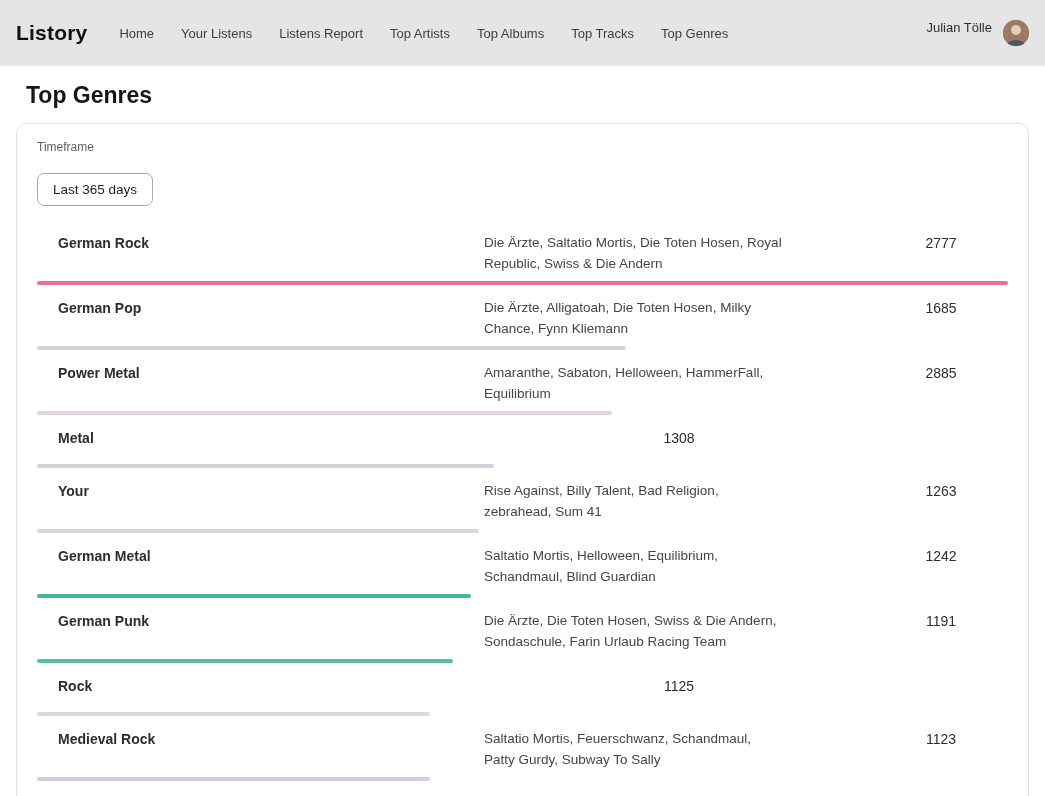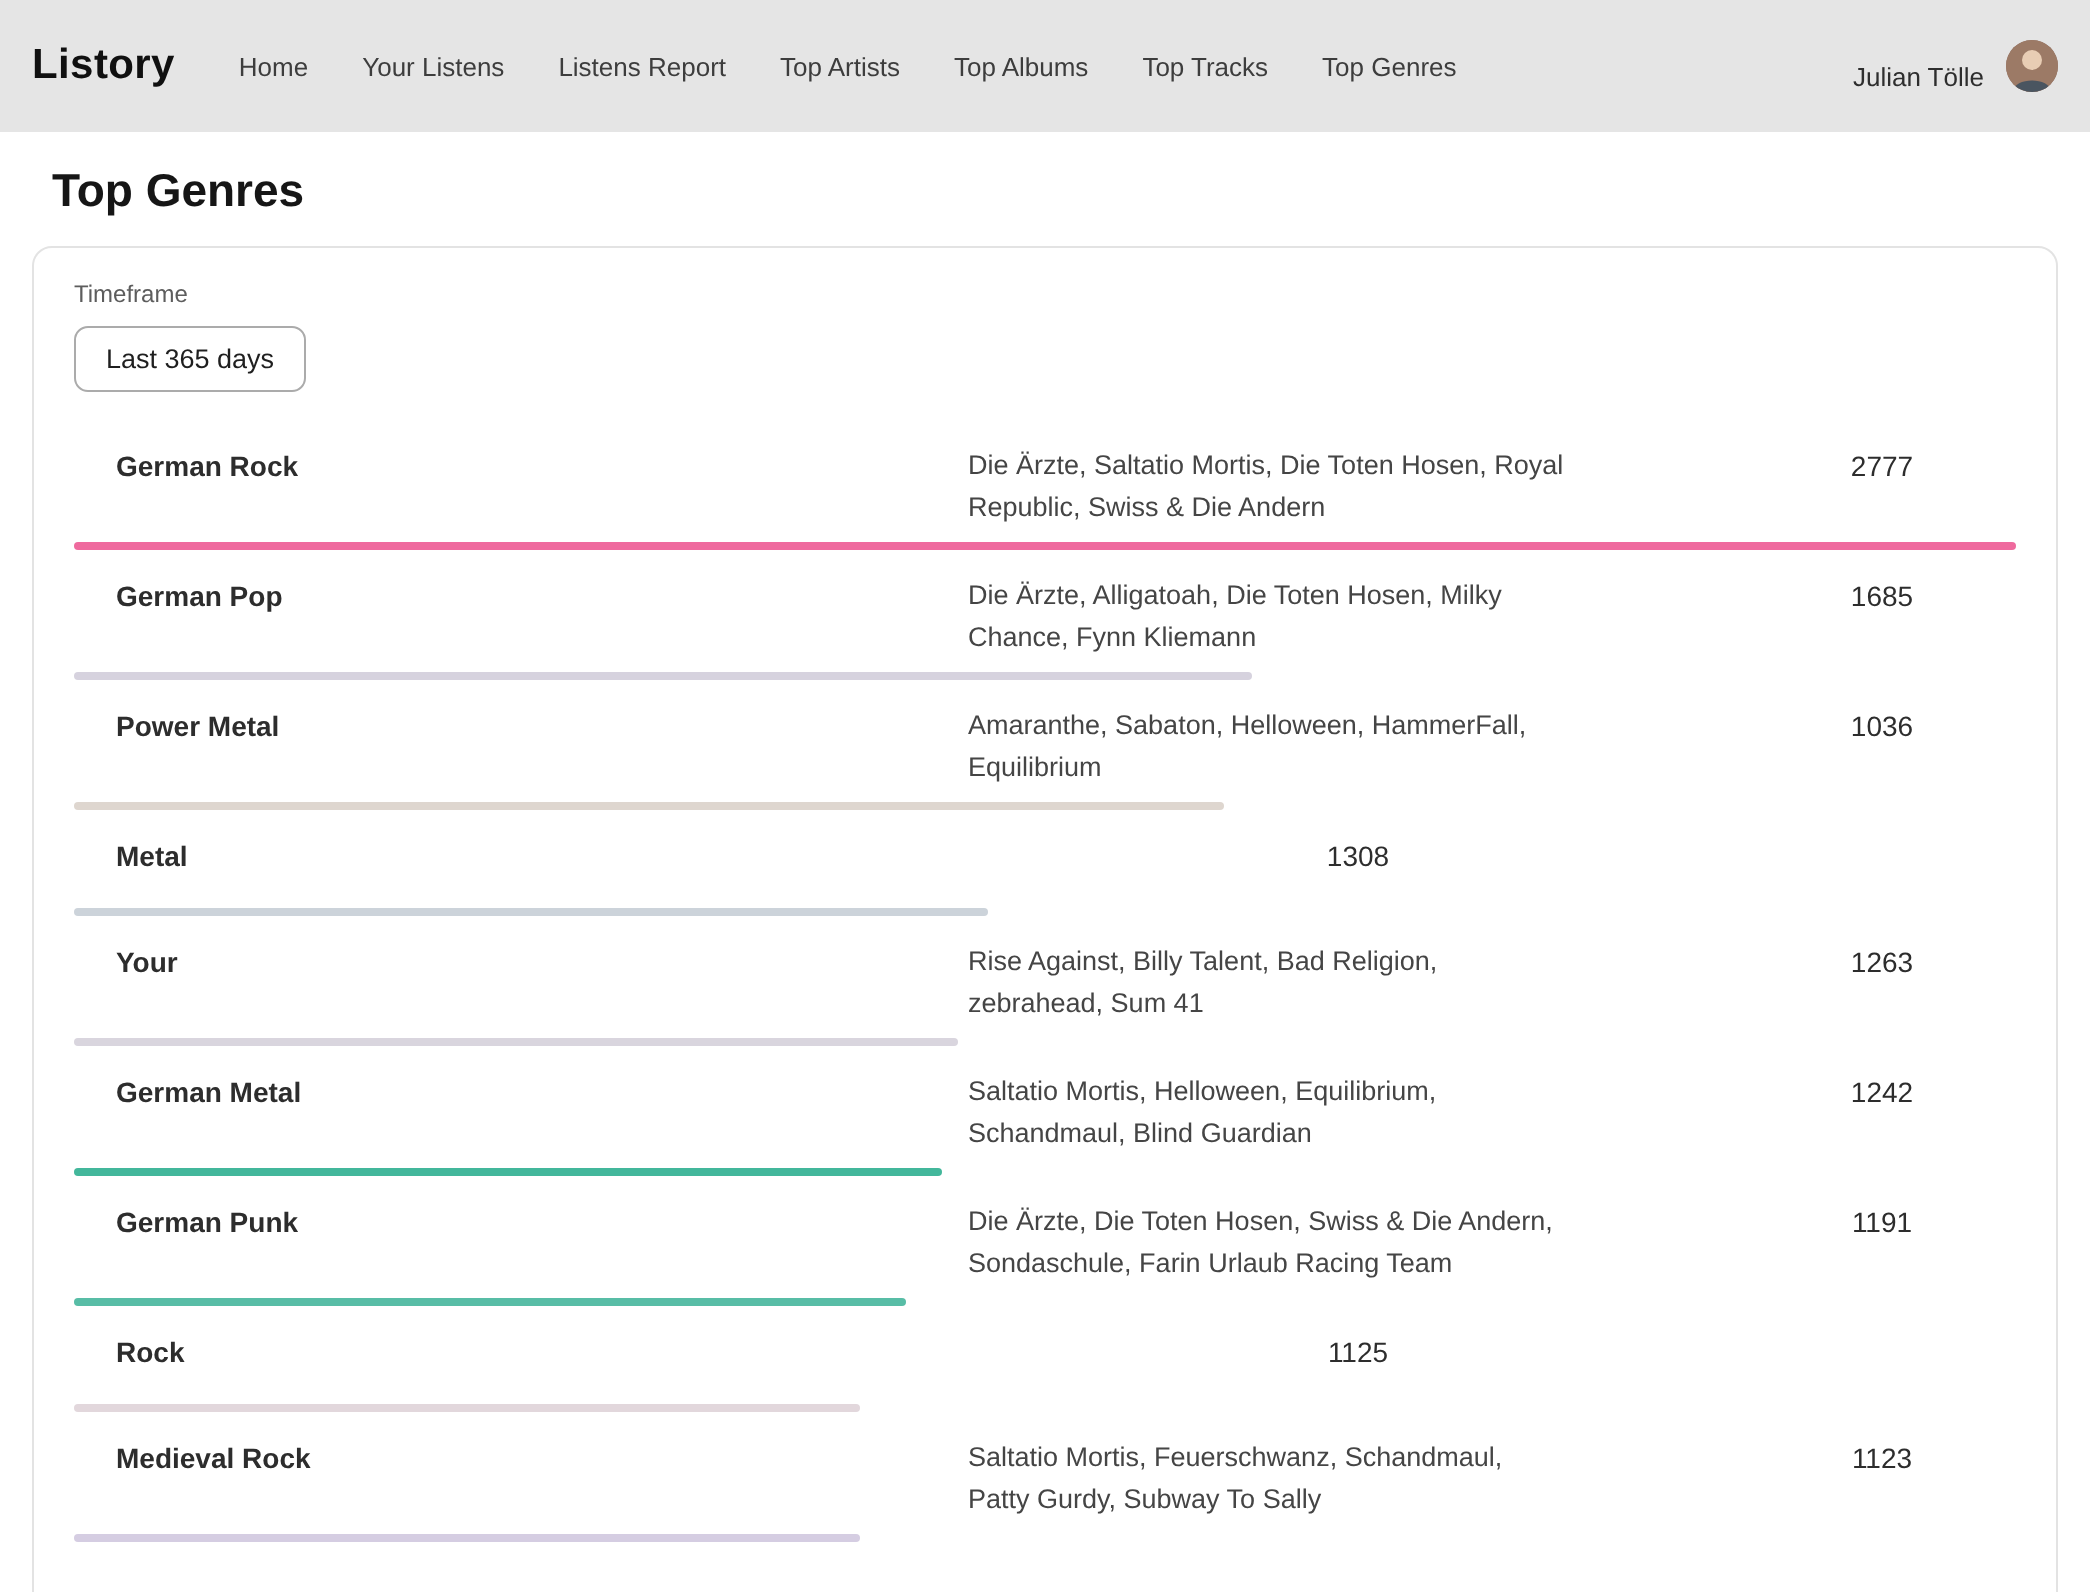"Julian Tölle" .nav-right { align-items: flex-end -> flex-start }
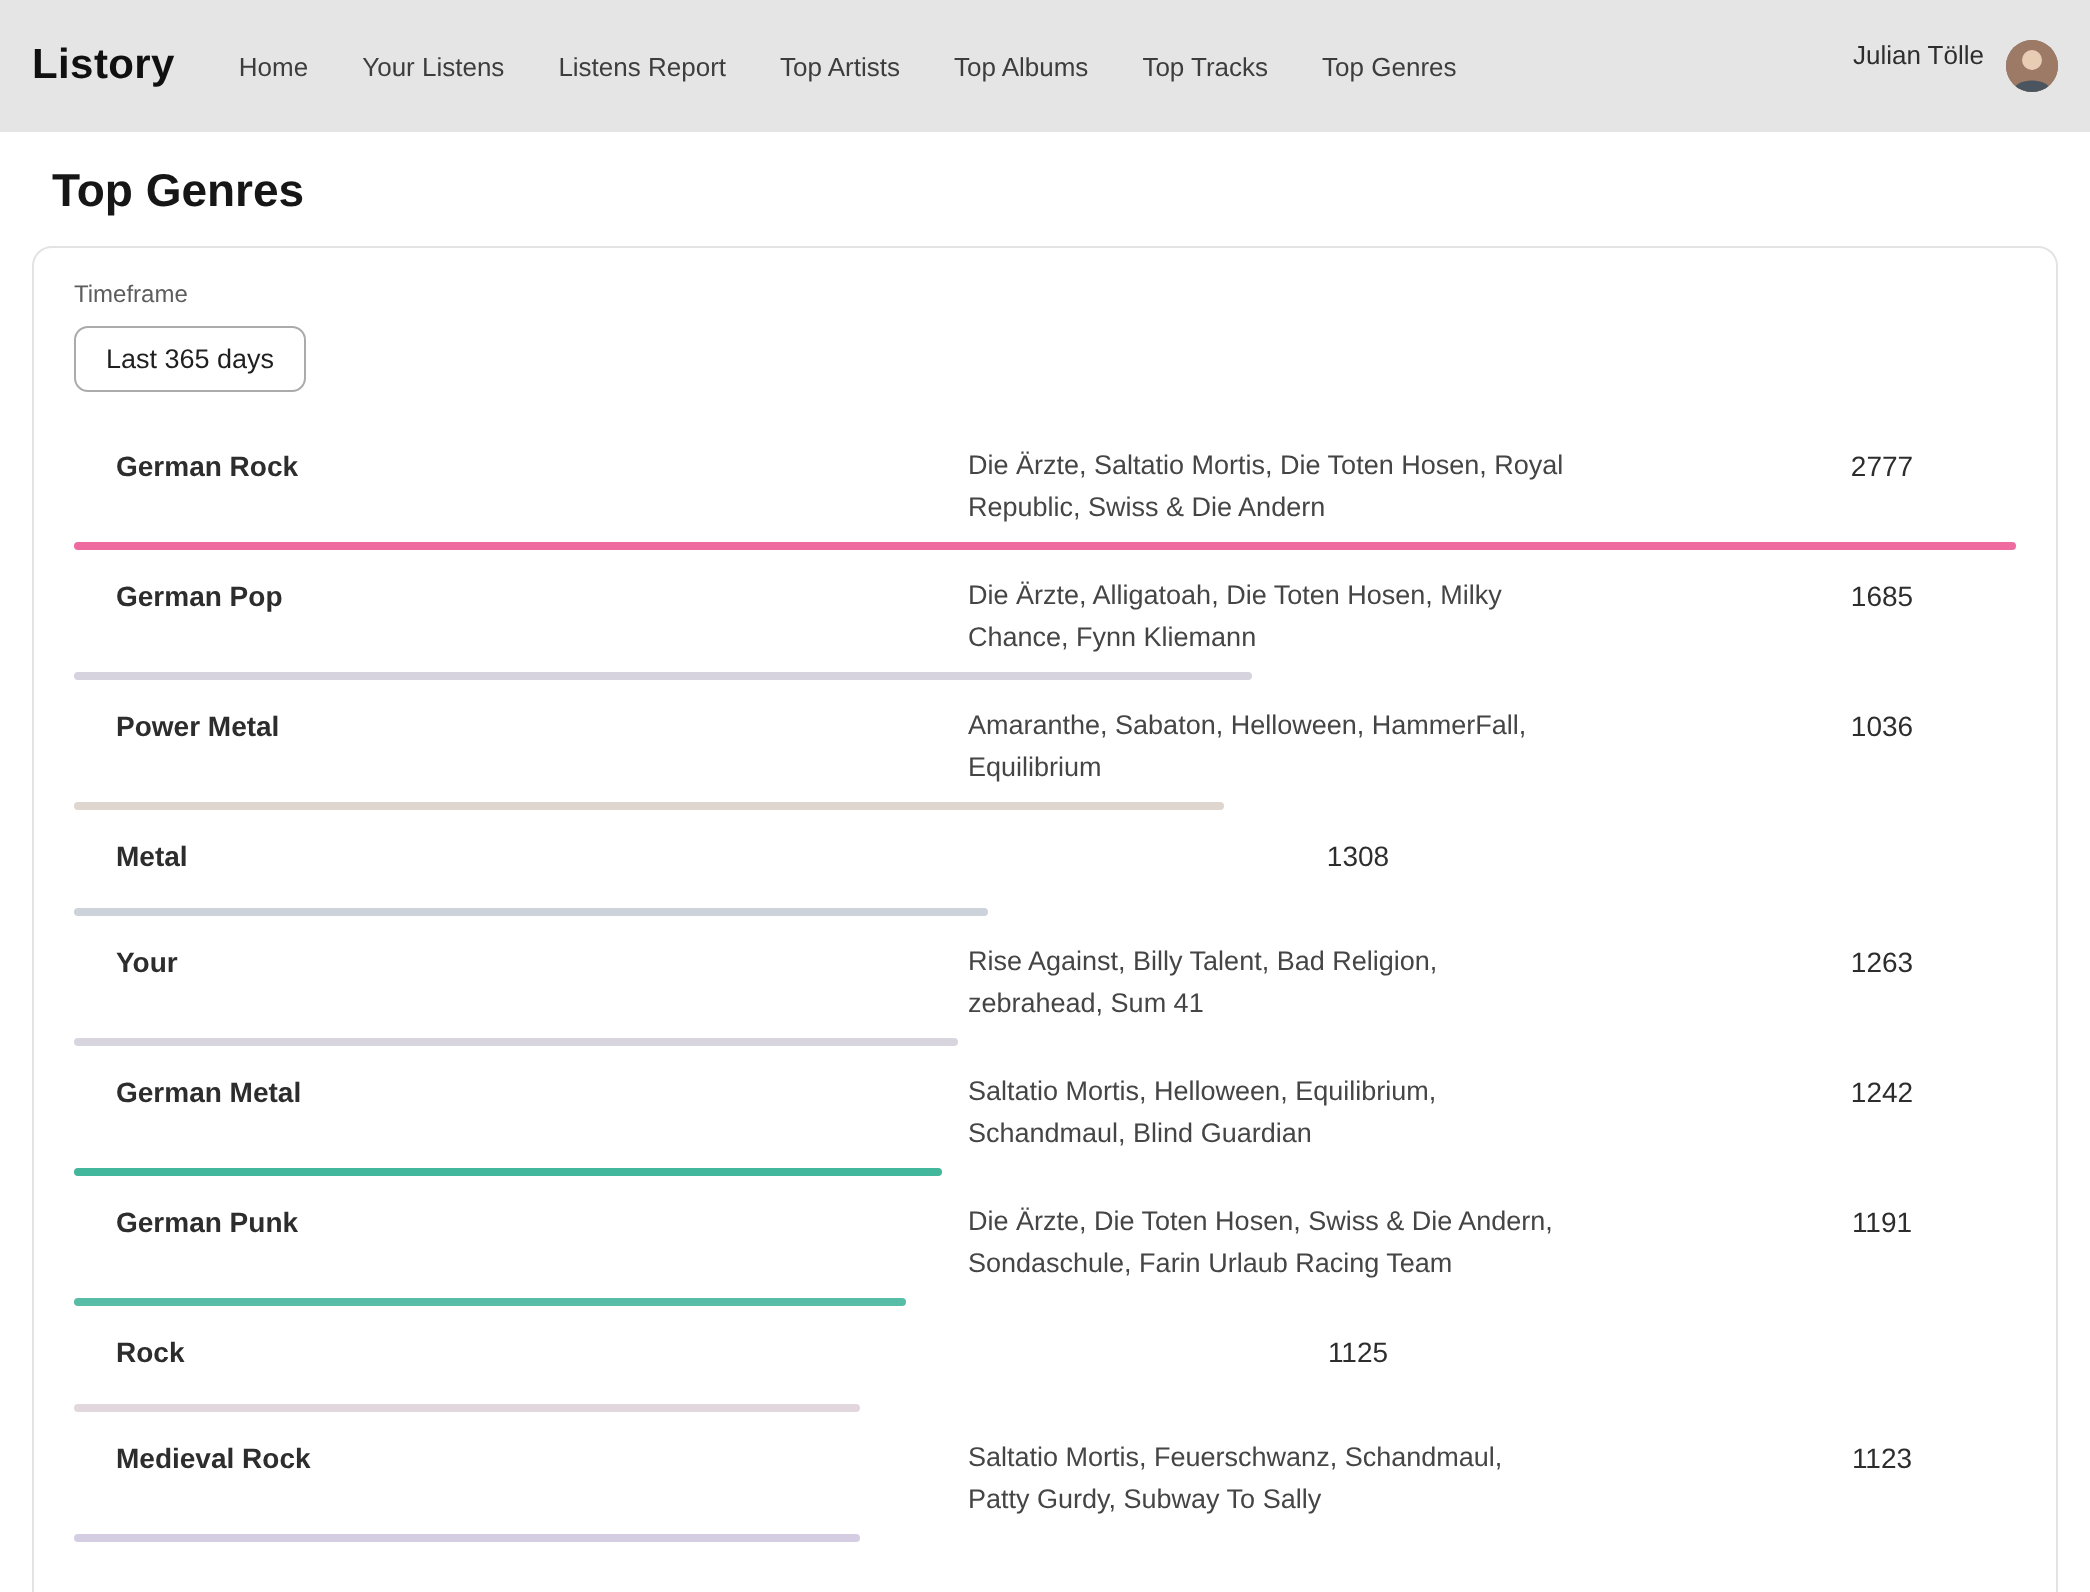"Timeframe" .tf-label { margin-bottom: 9px -> 19px }
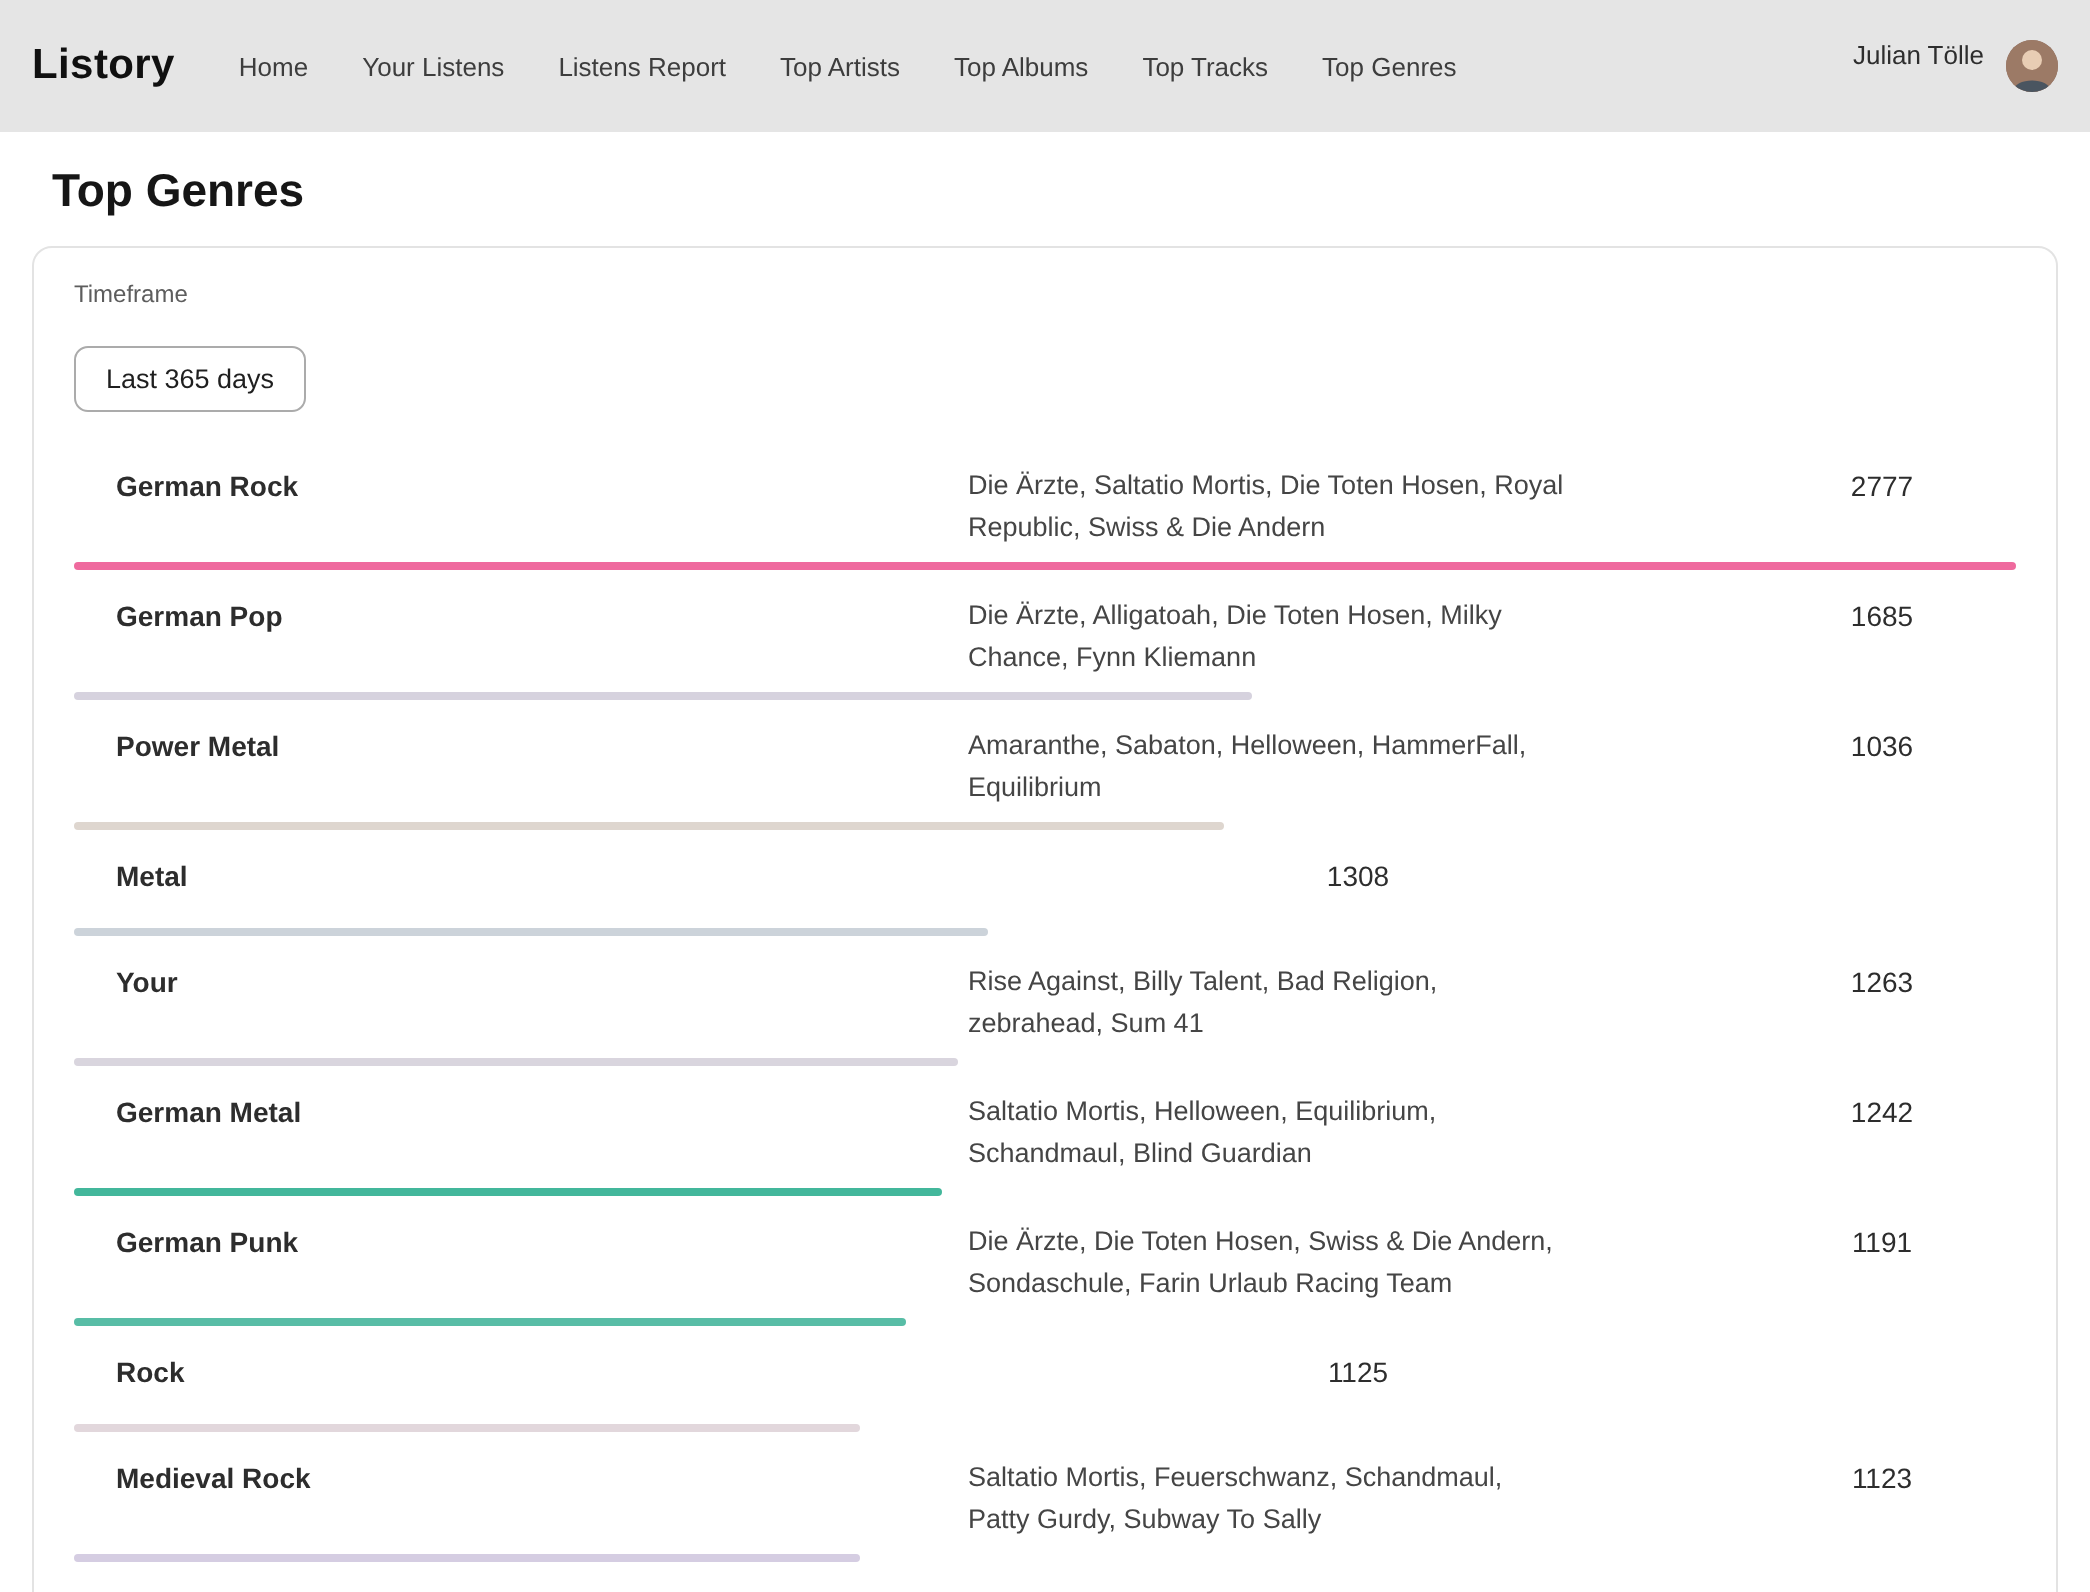"1036" div.count { text: 1036 -> 2885 }
